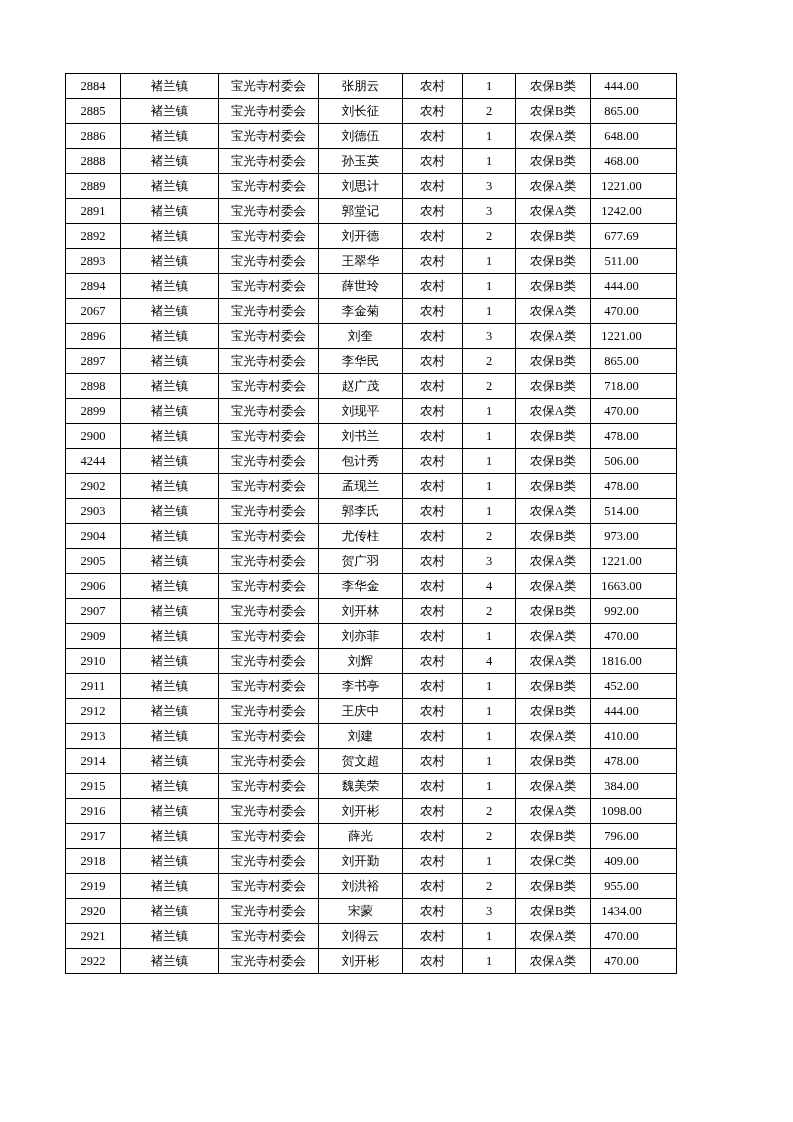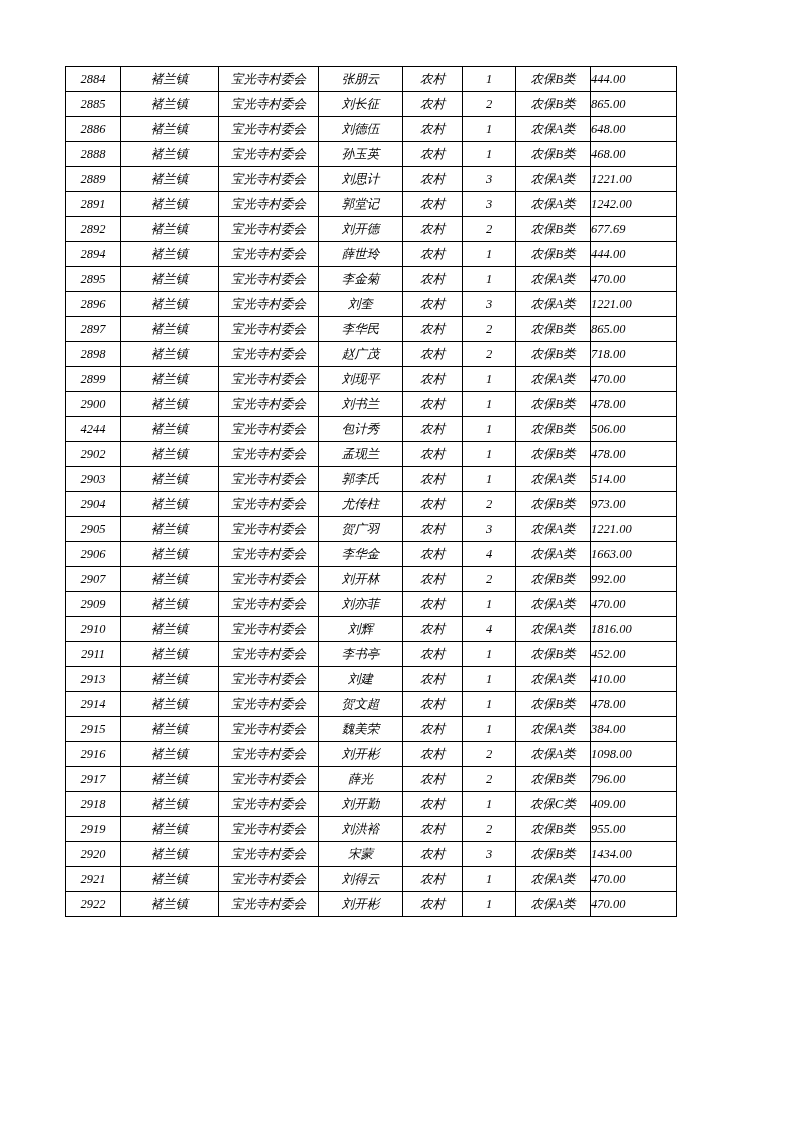"2884" table.roster { font-style: italic -> none; top: 66px -> 73px }
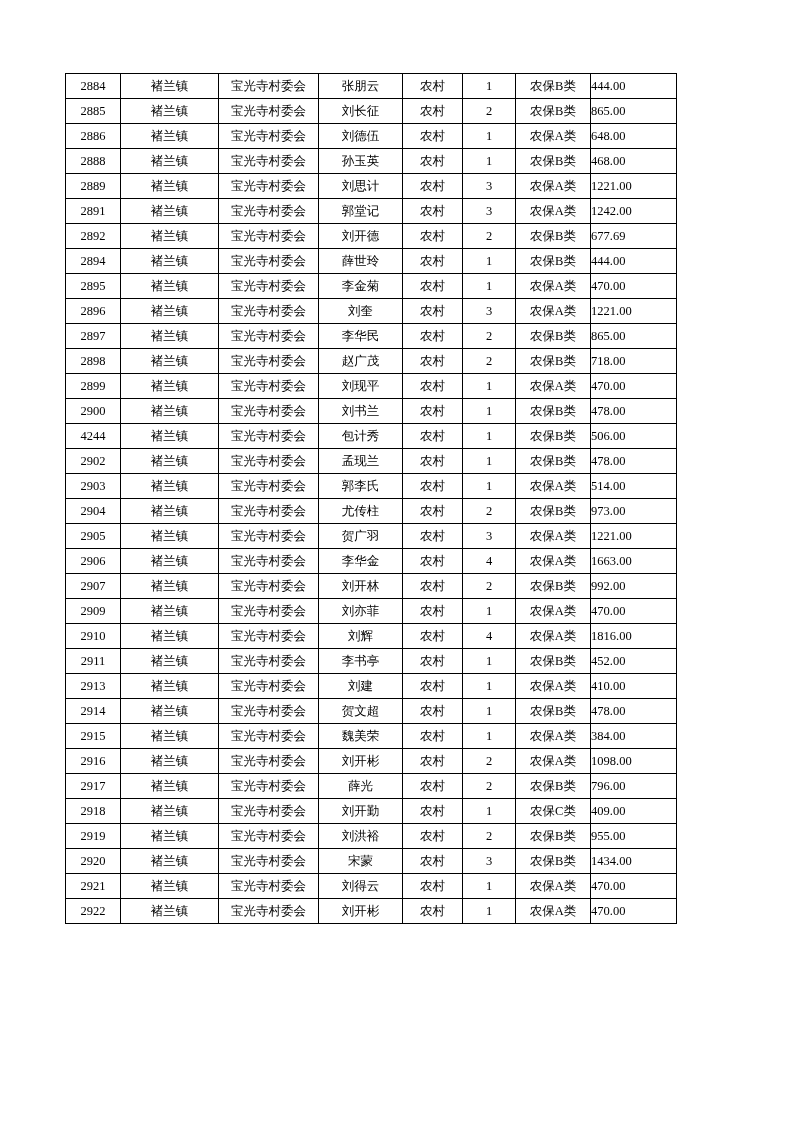"444.00" table.roster td.c7 { text-align: left -> center }
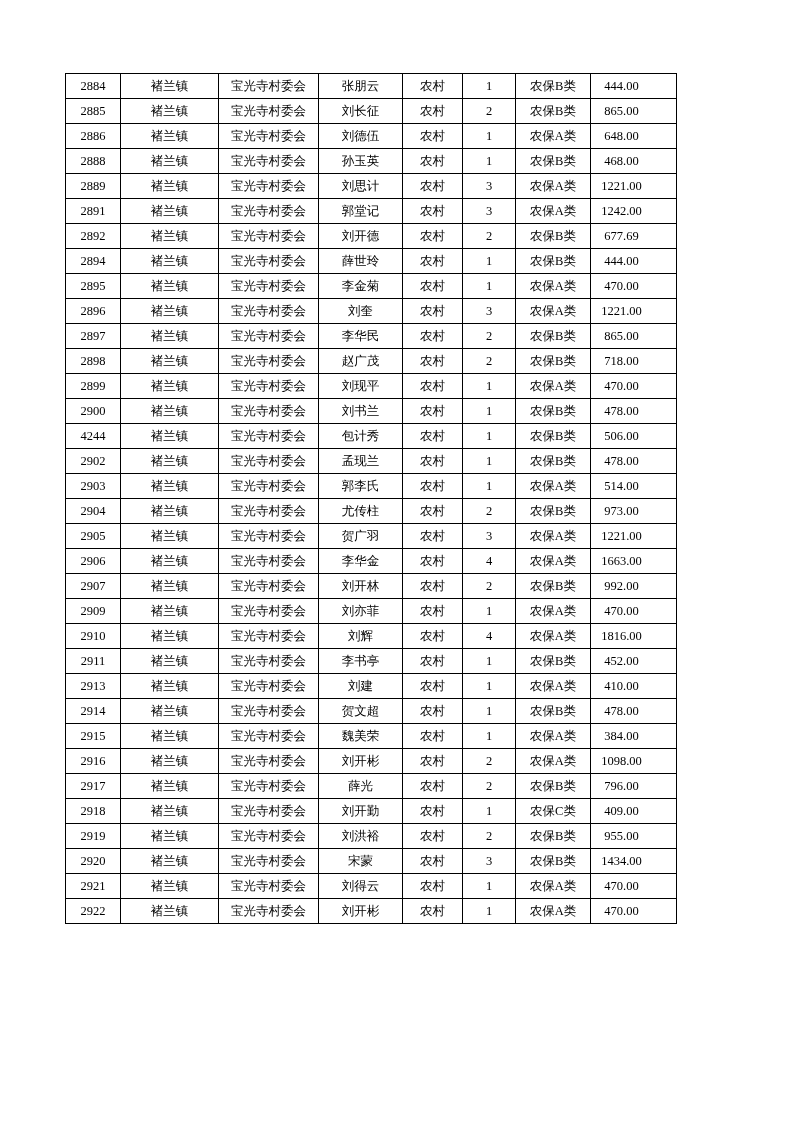"2893" tr { html: none -> <tr> <td>2893</td> <td>褚兰镇</td> <td>宝光寺村委会</td> <td>王翠华</td> <td>农村</td> <td>1</td> <td>农保B类</td> <td>511.00</td> </tr> }
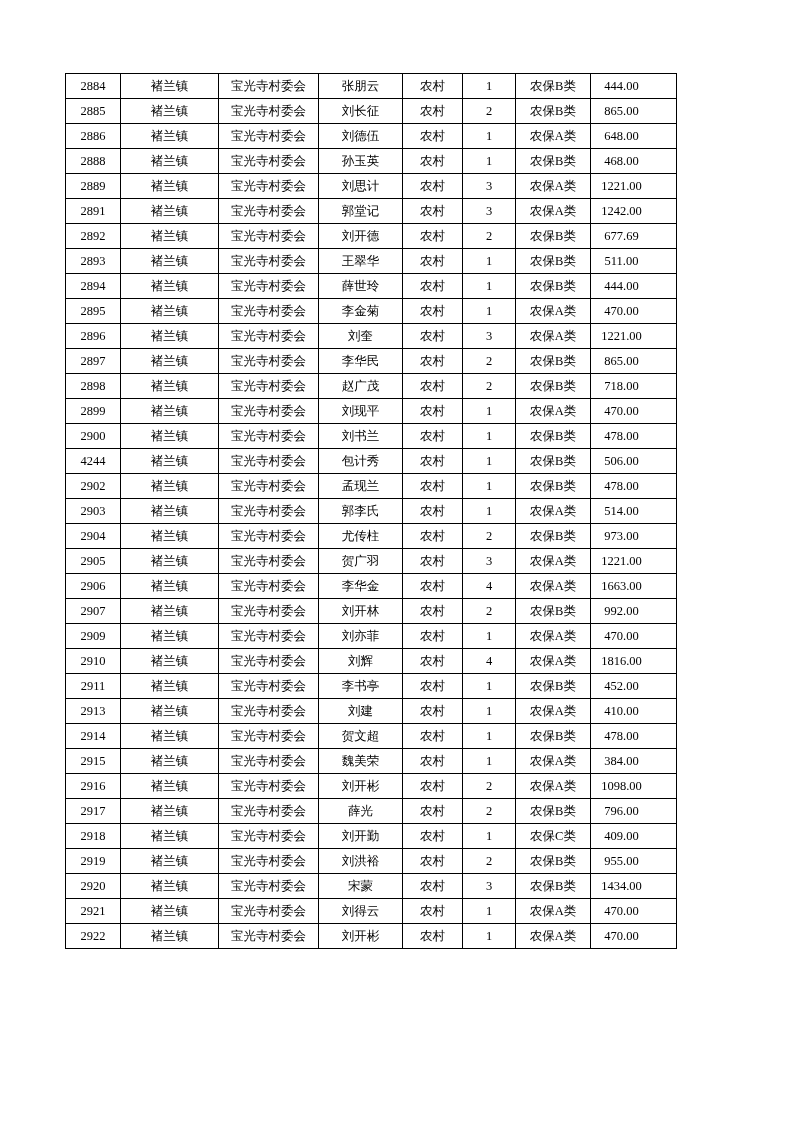"2895" td.c0 { text: 2895 -> 2067 }
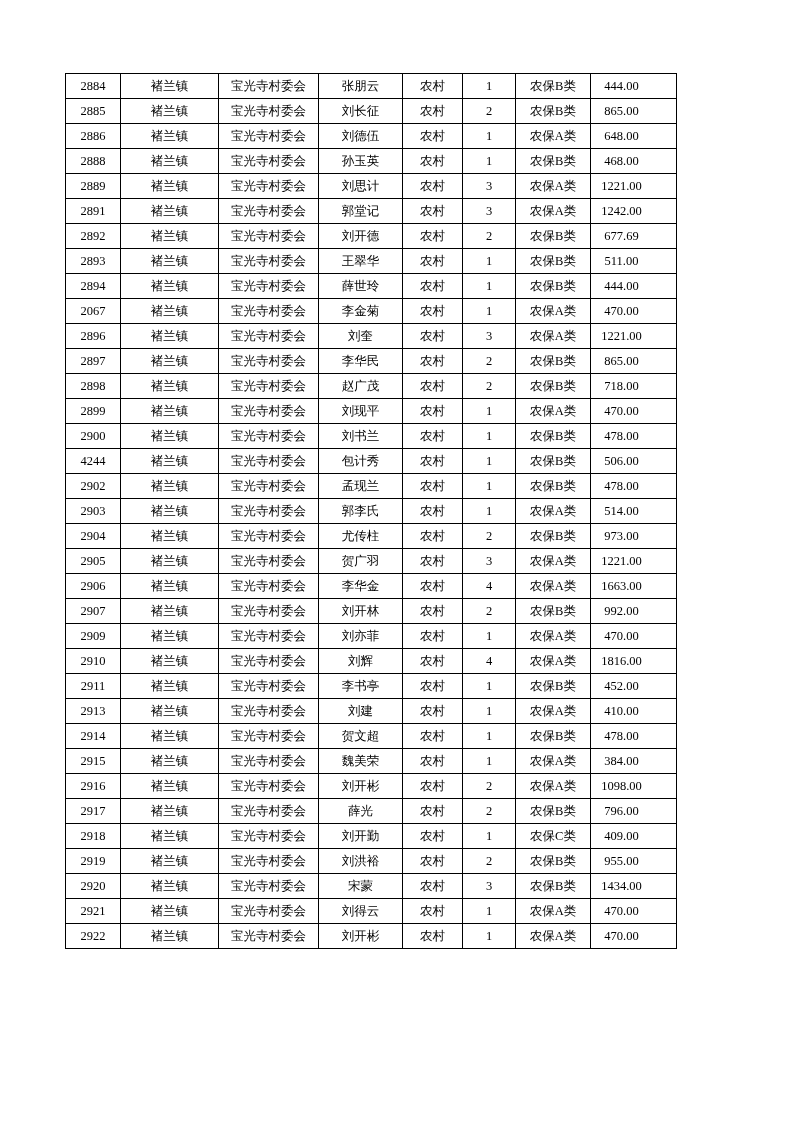"2912" tr { html: none -> <tr> <td>2912</td> <td>褚兰镇</td> <td>宝光寺村委会</td> <td>王庆中</td> <td>农村</td> <td>1</td> <td>农保B类</td> <td>444.00</td> </tr> }
